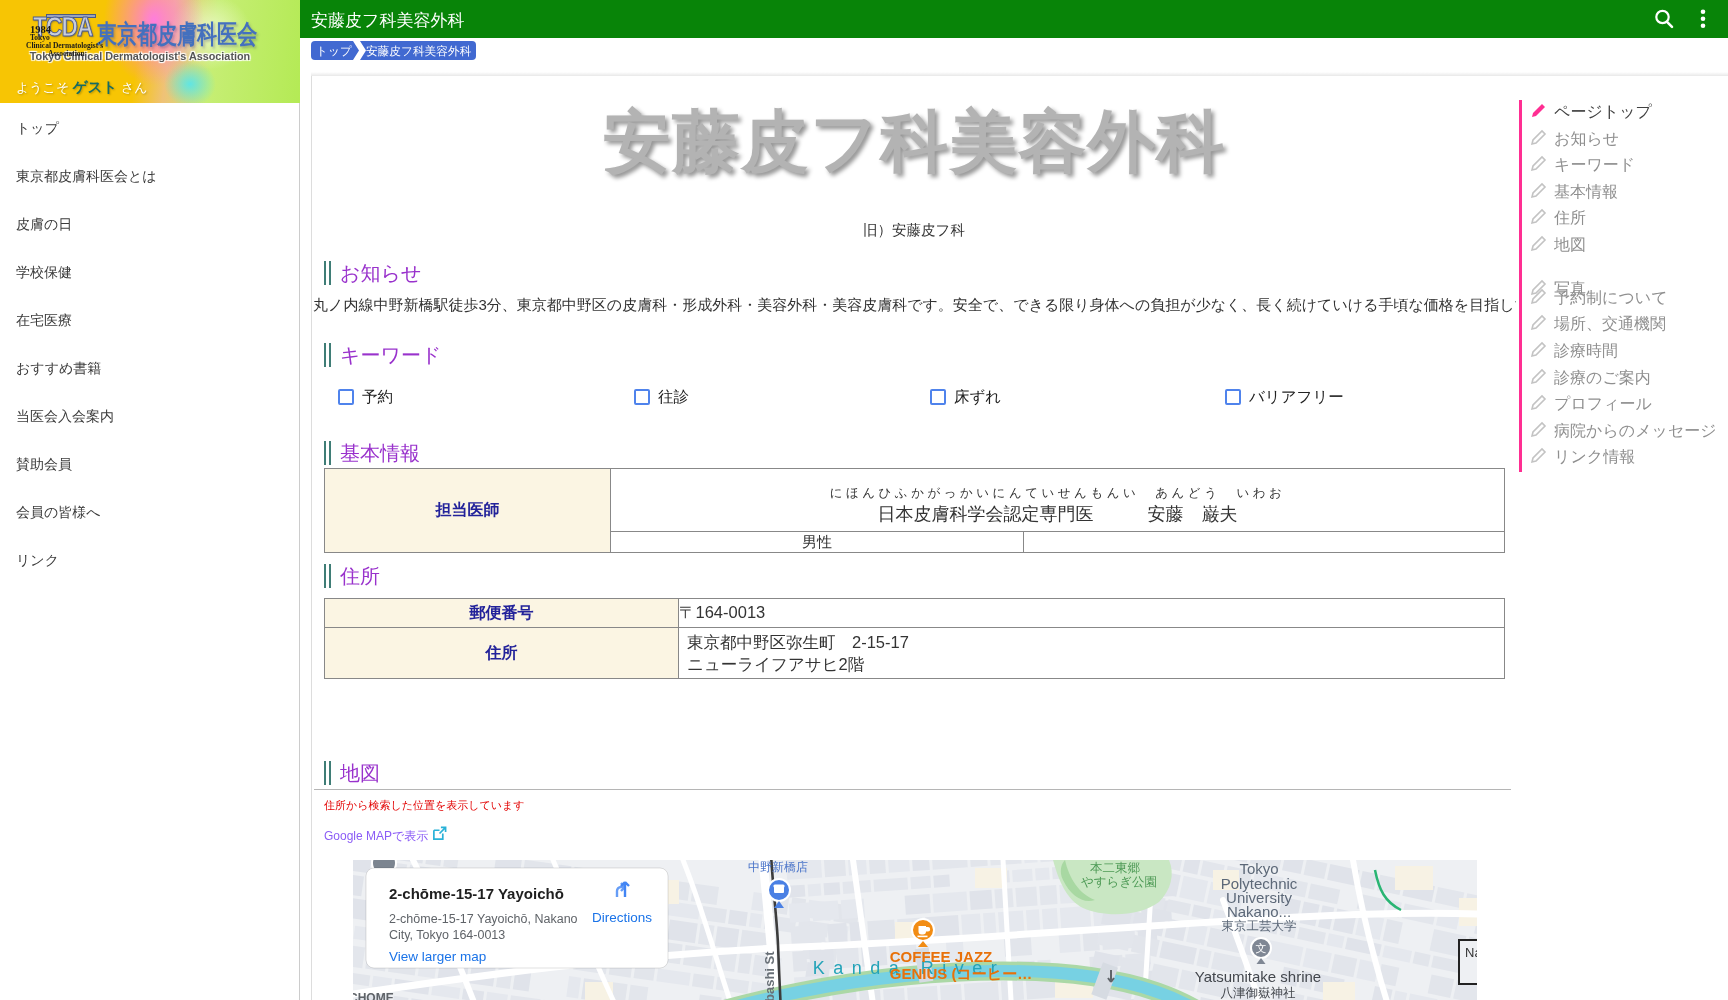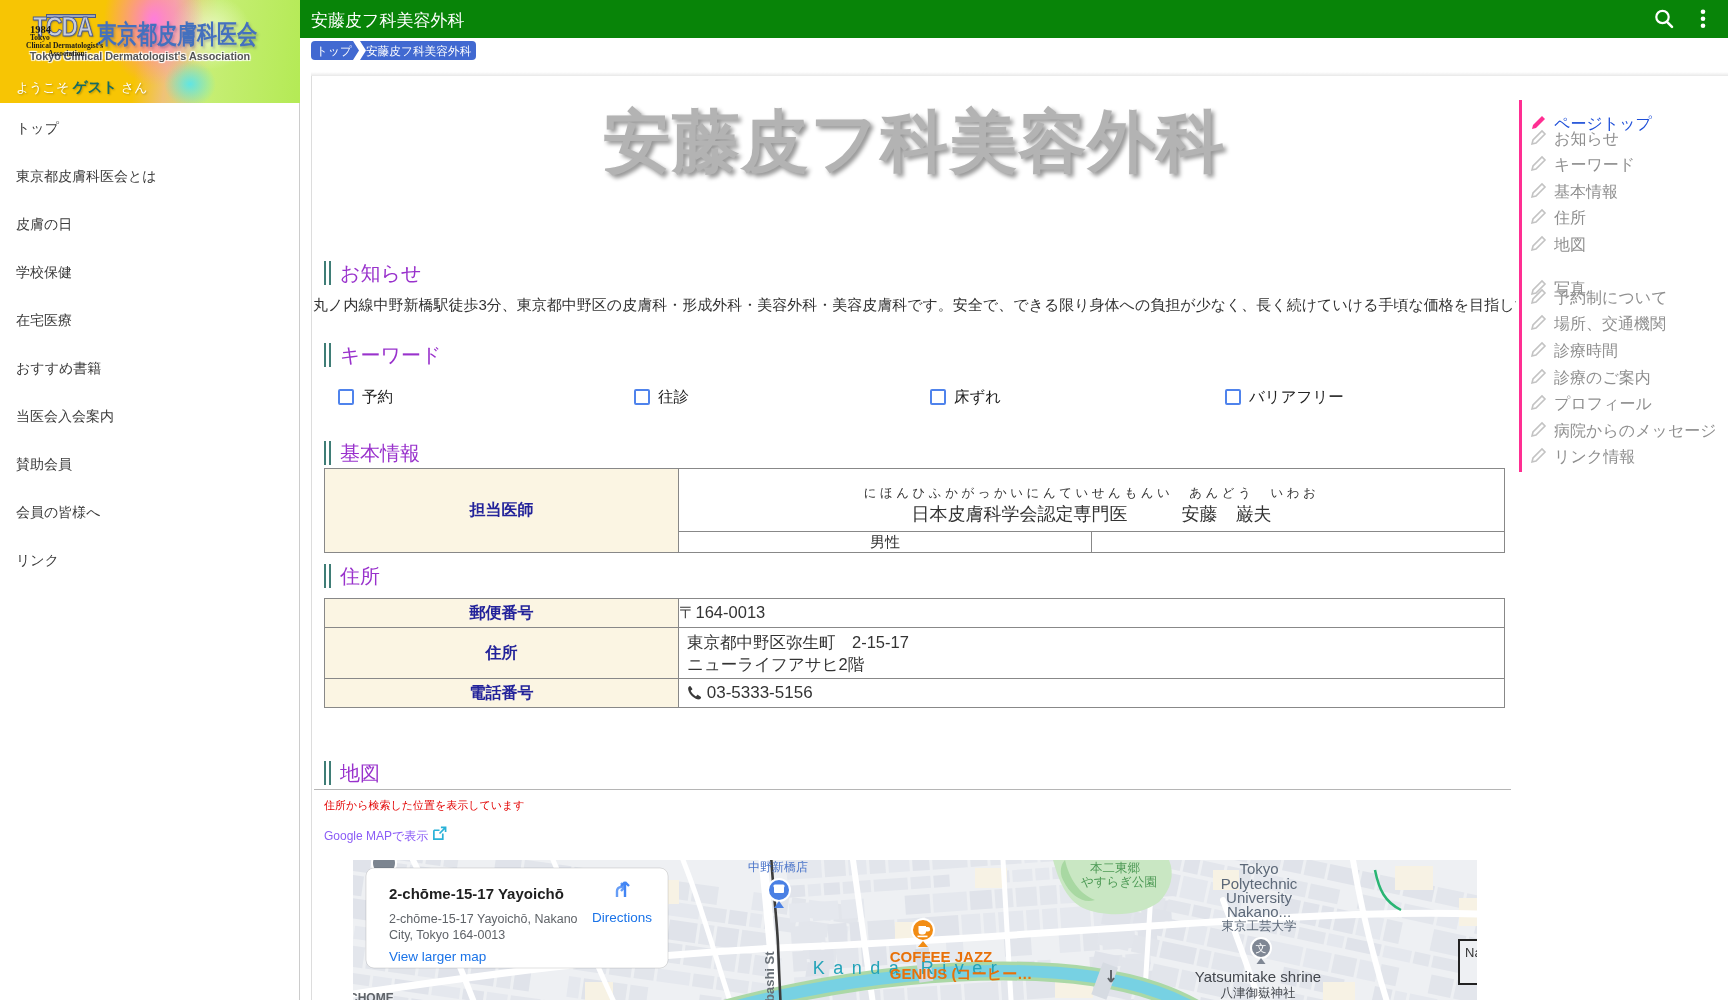"ページトップ" div.it { color: #1d4ed8 -> #404040; top: 14px -> 2px }
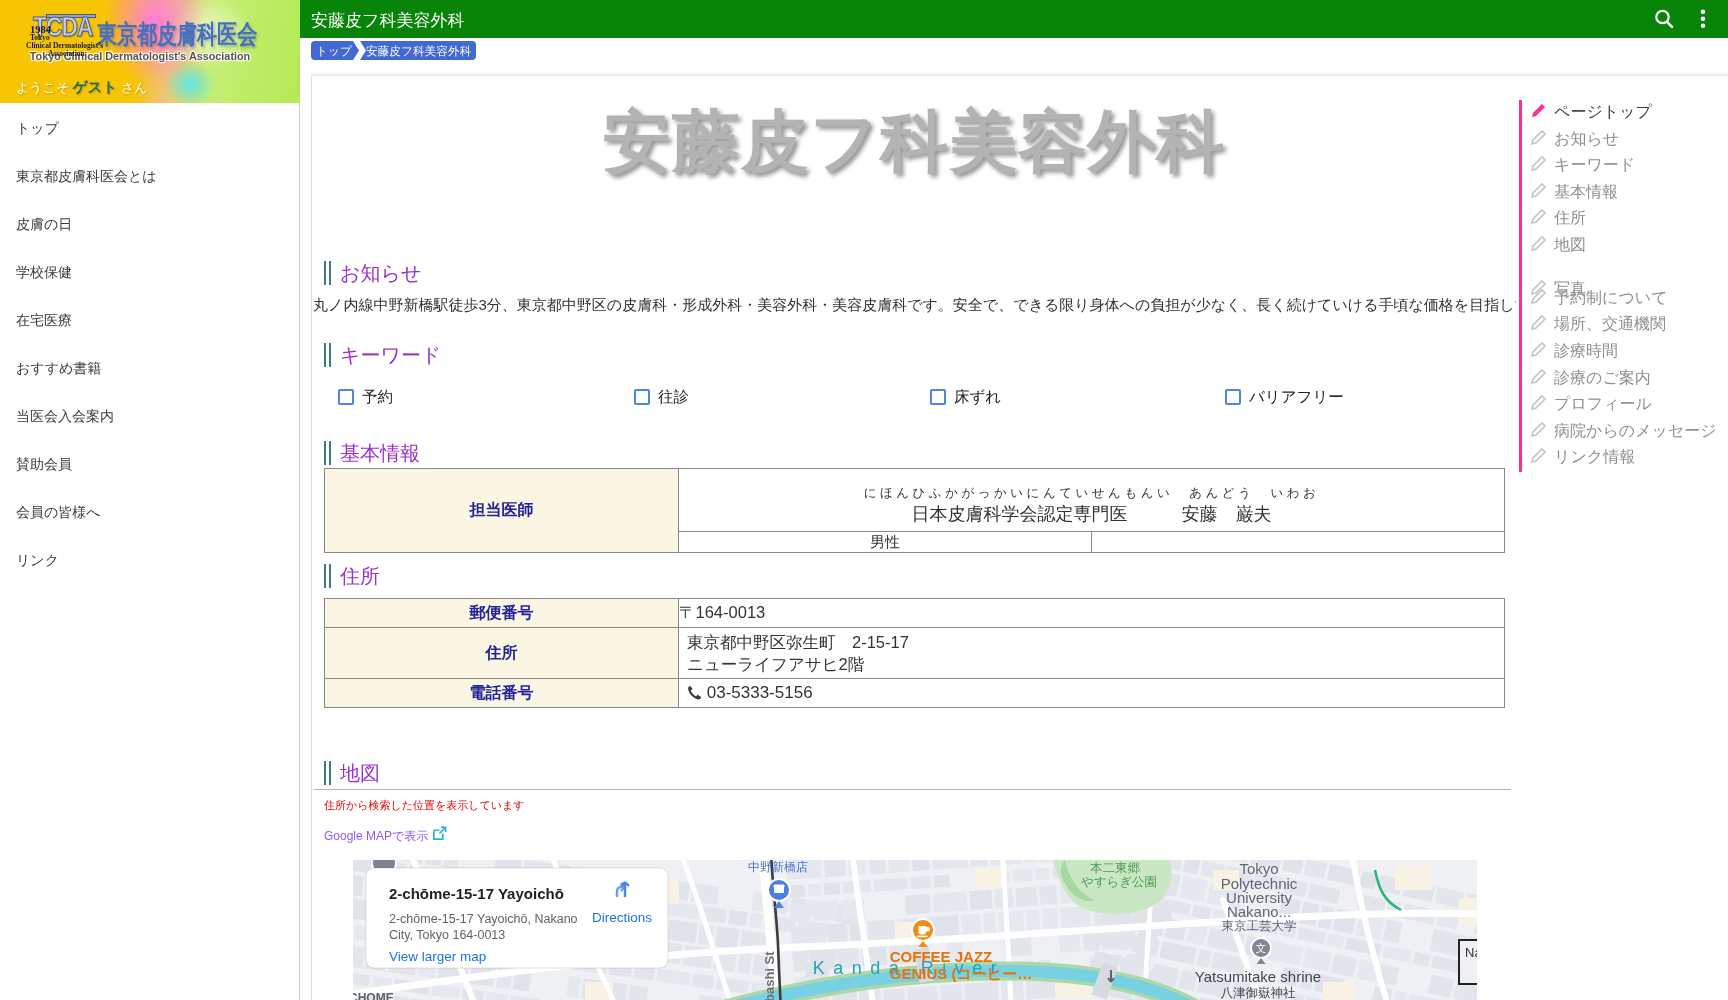"旧）安藤皮フ科" div.abs { html: none -> <div>旧）安藤皮フ科</div> }
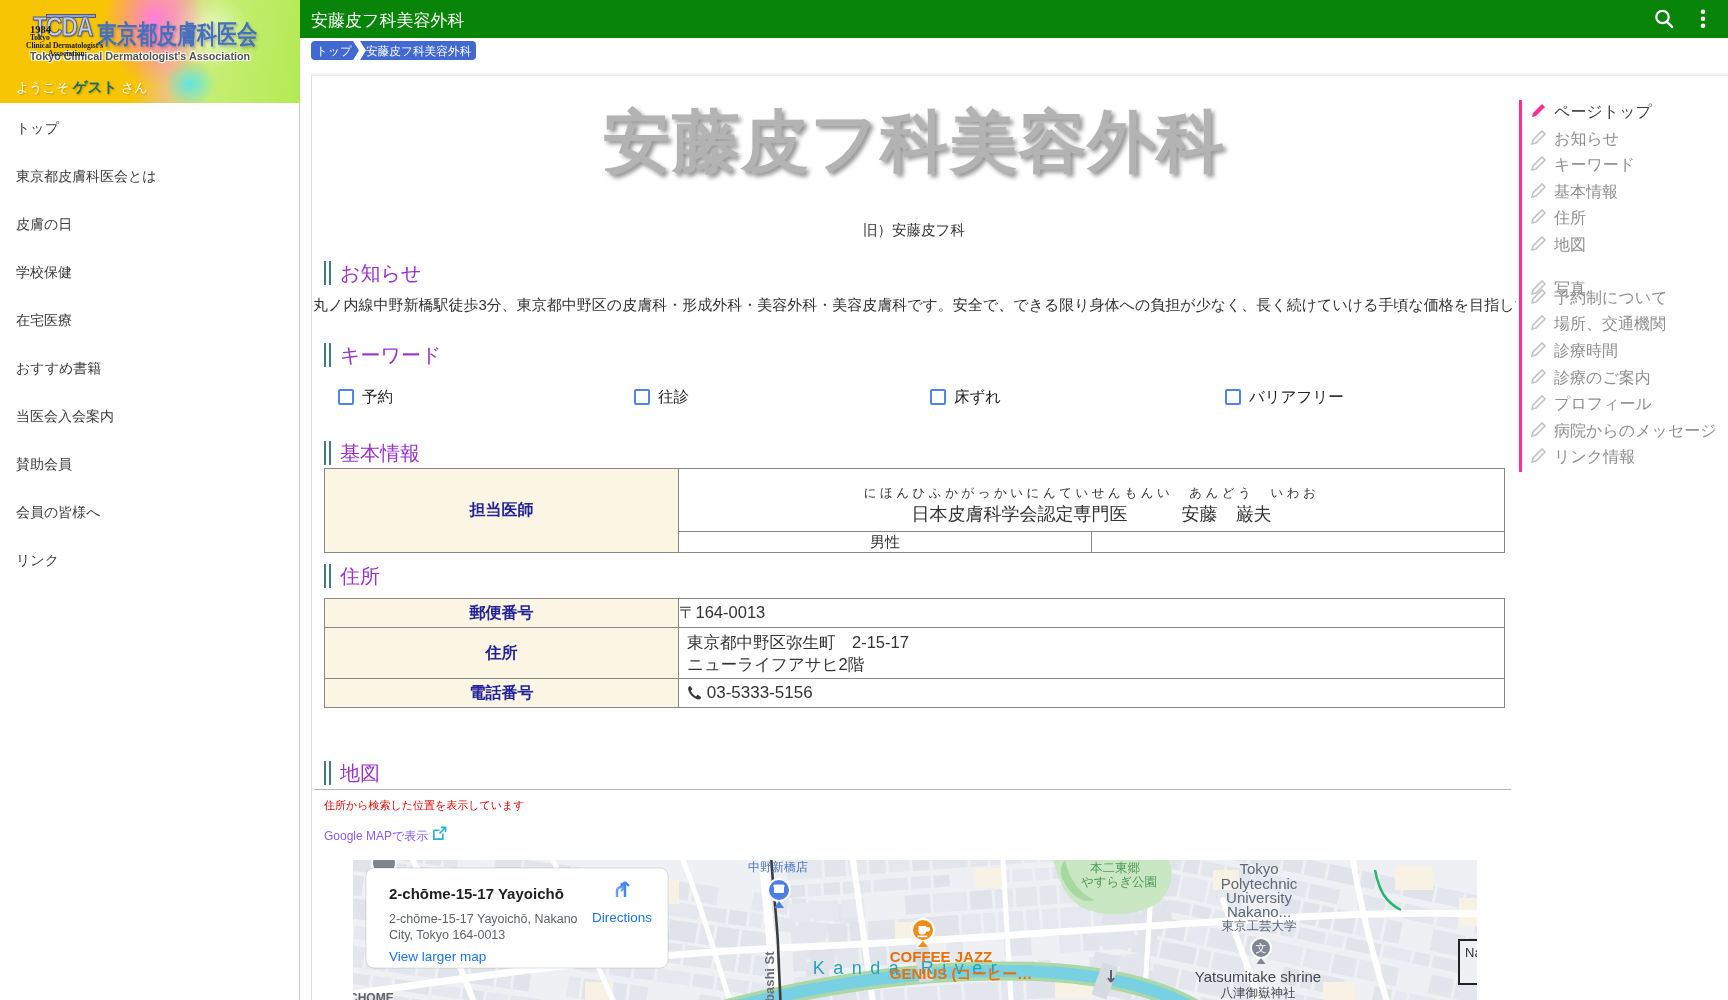"担当医師" td.lbl { width: 354px -> 286px }
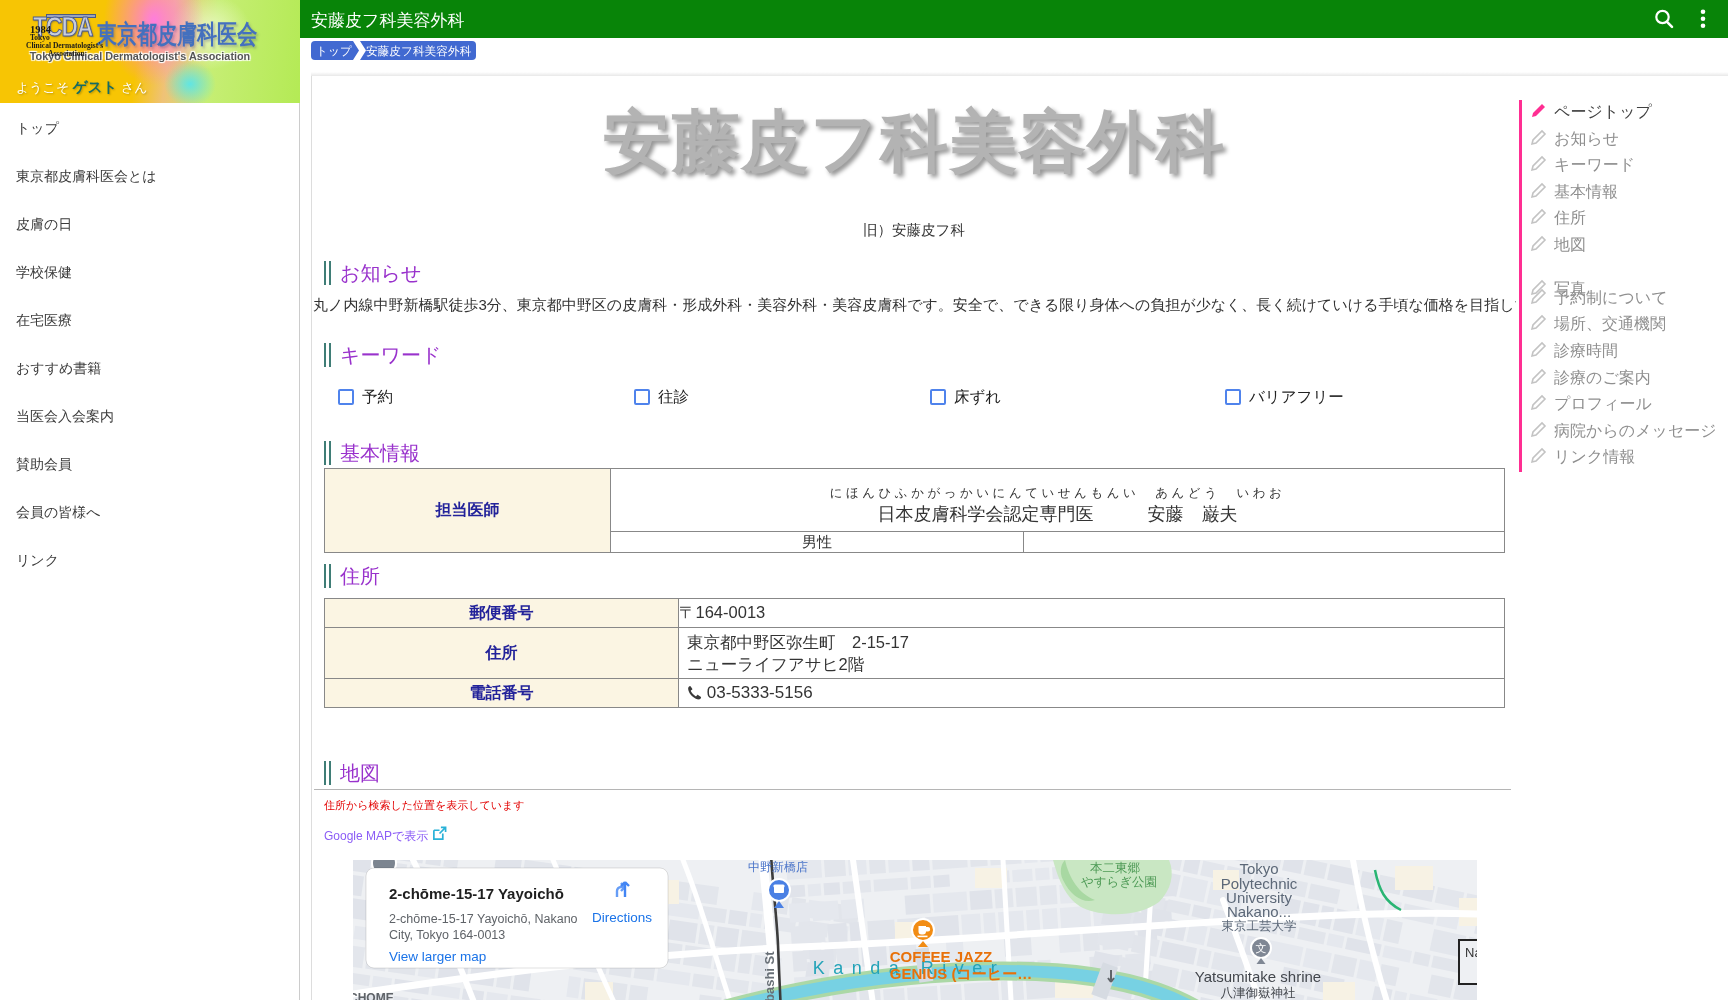"電話番号" tr { html: <tr> <td>電話番号</td> <td><svg> <path></path> </svg> 03-5333-5156</td> </tr> -> none }
